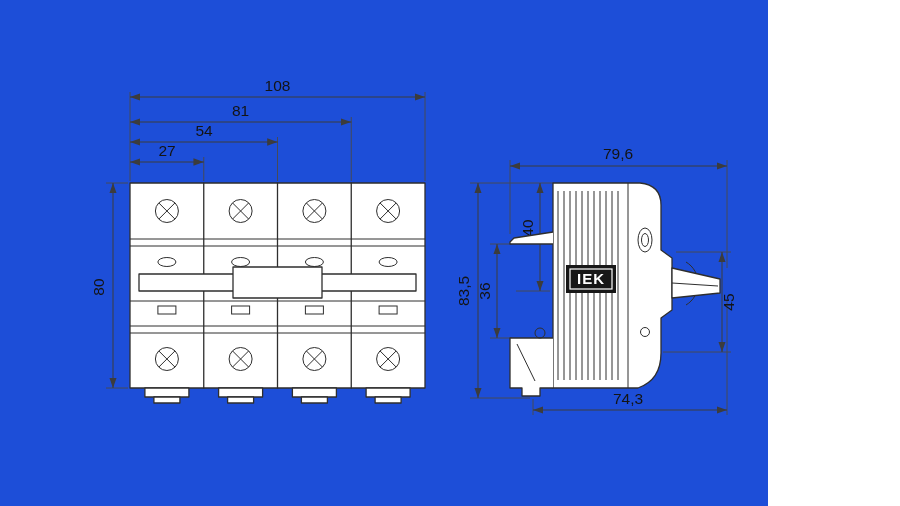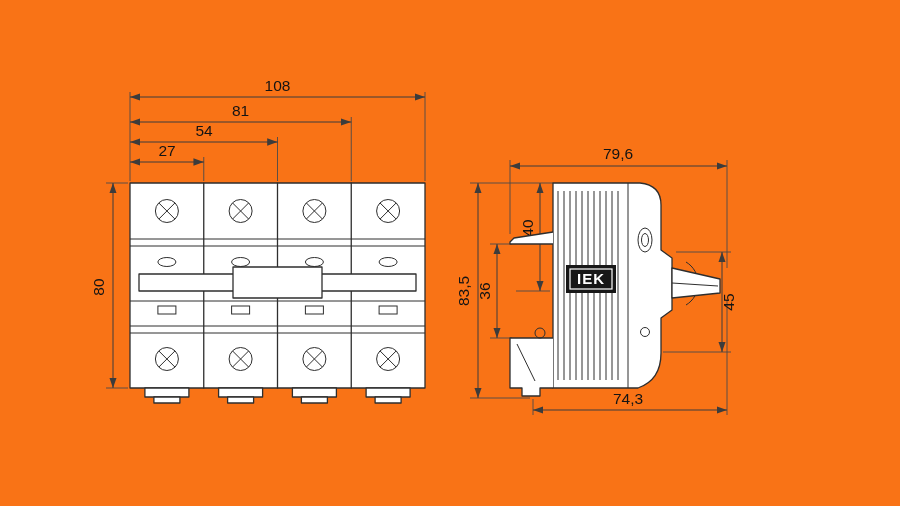"108" .canvas { background: #f97316 -> #1d4ed8; width: 900px -> 768px }
